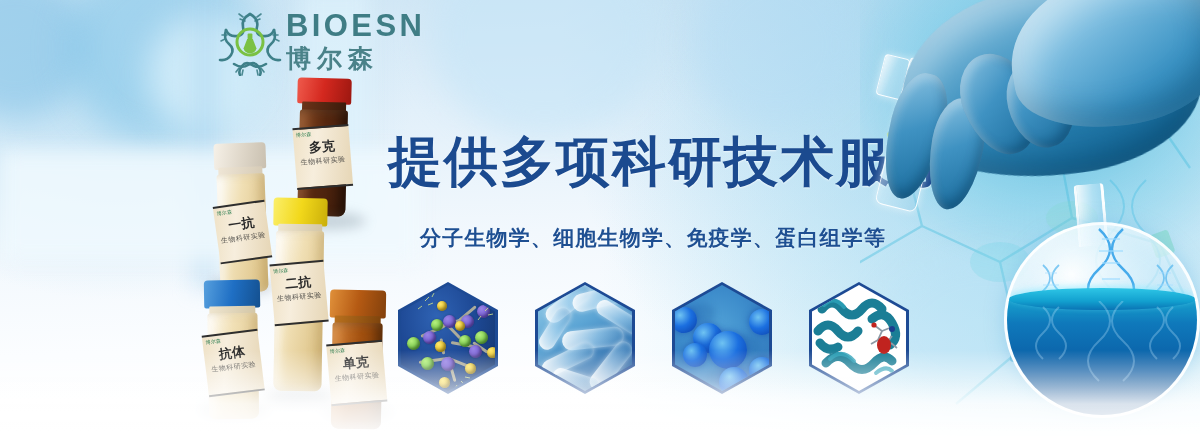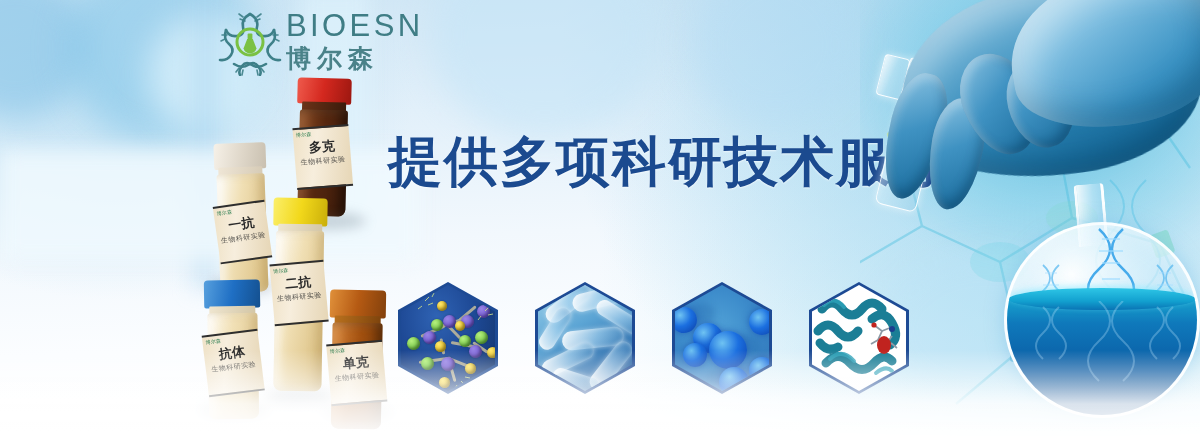"BIOESN" .logo-en { font-weight: normal -> bold }
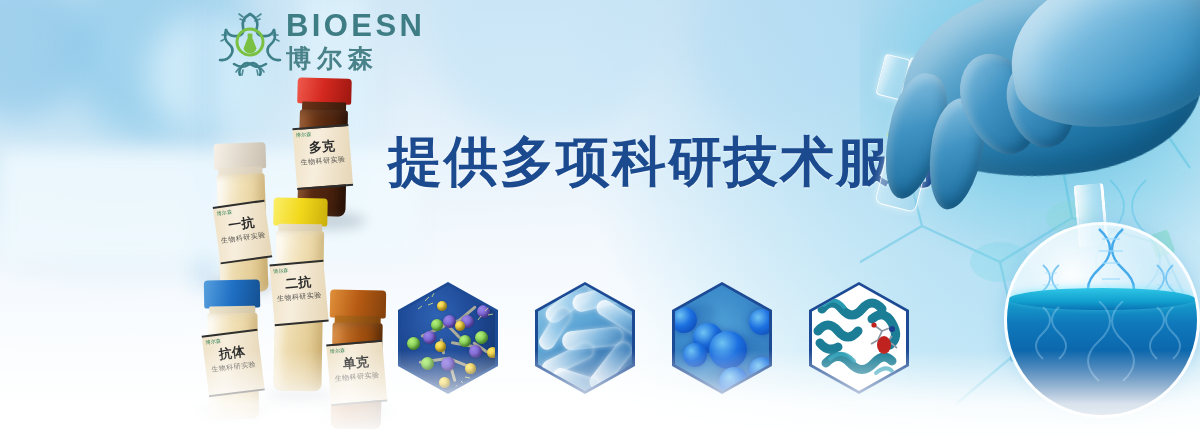"分子生物学、细胞生物学、免疫学、蛋白组学等" div { html: none -> <div>分子生物学、细胞生物学、免疫学、蛋白组学等</div> }
